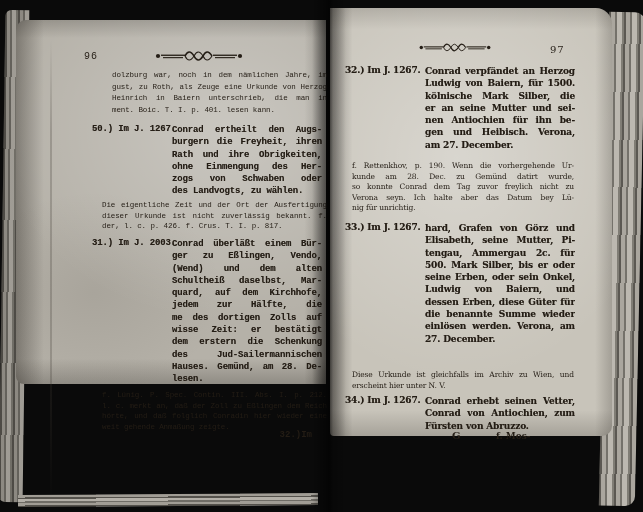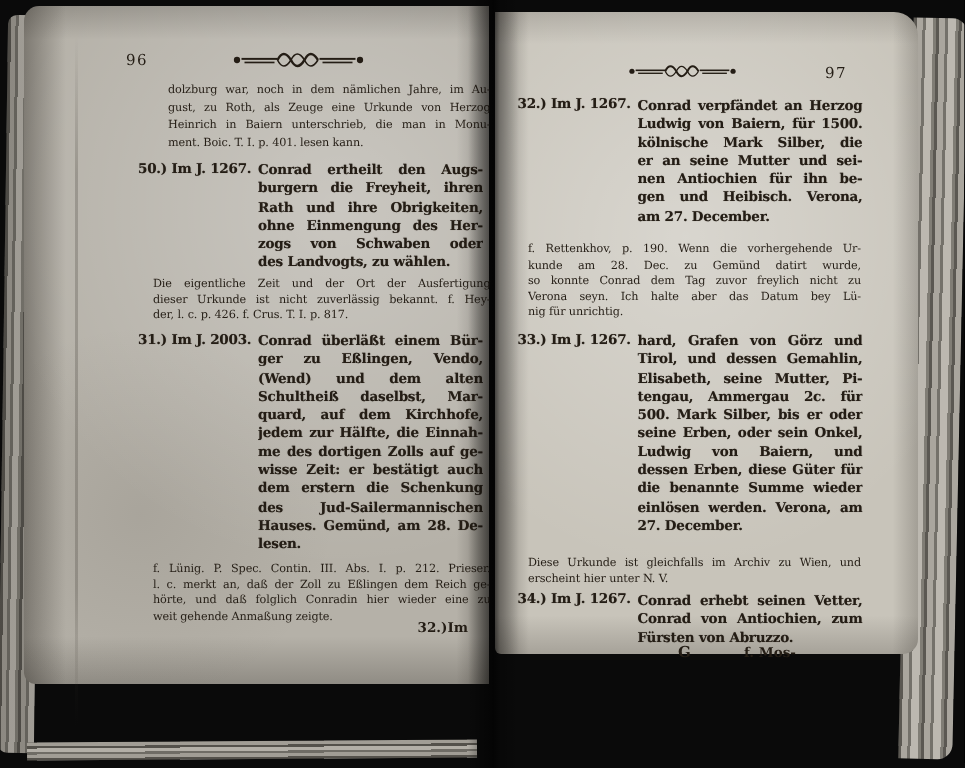"96" .page-left { font-family: none -> Liberation Mono, monospace; height: 452px -> 364px; top: 4px -> 20px }
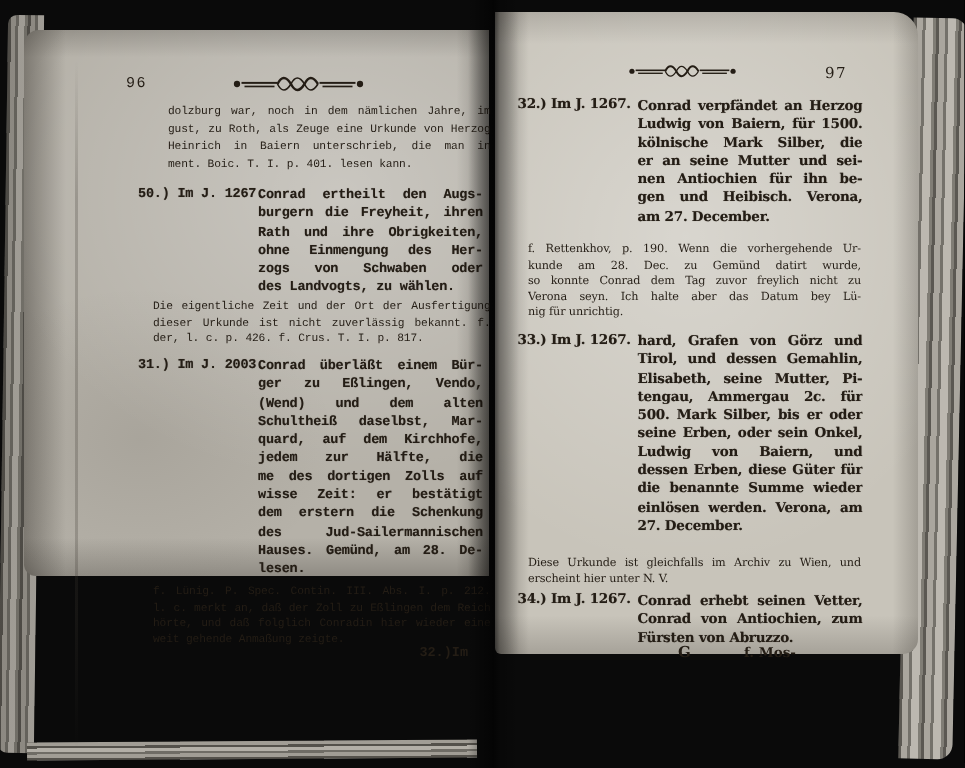"Tirol, und dessen Gemahlin," div.tl { html: <div>Tirol, und dessen Gemahlin,</div> -> none }
